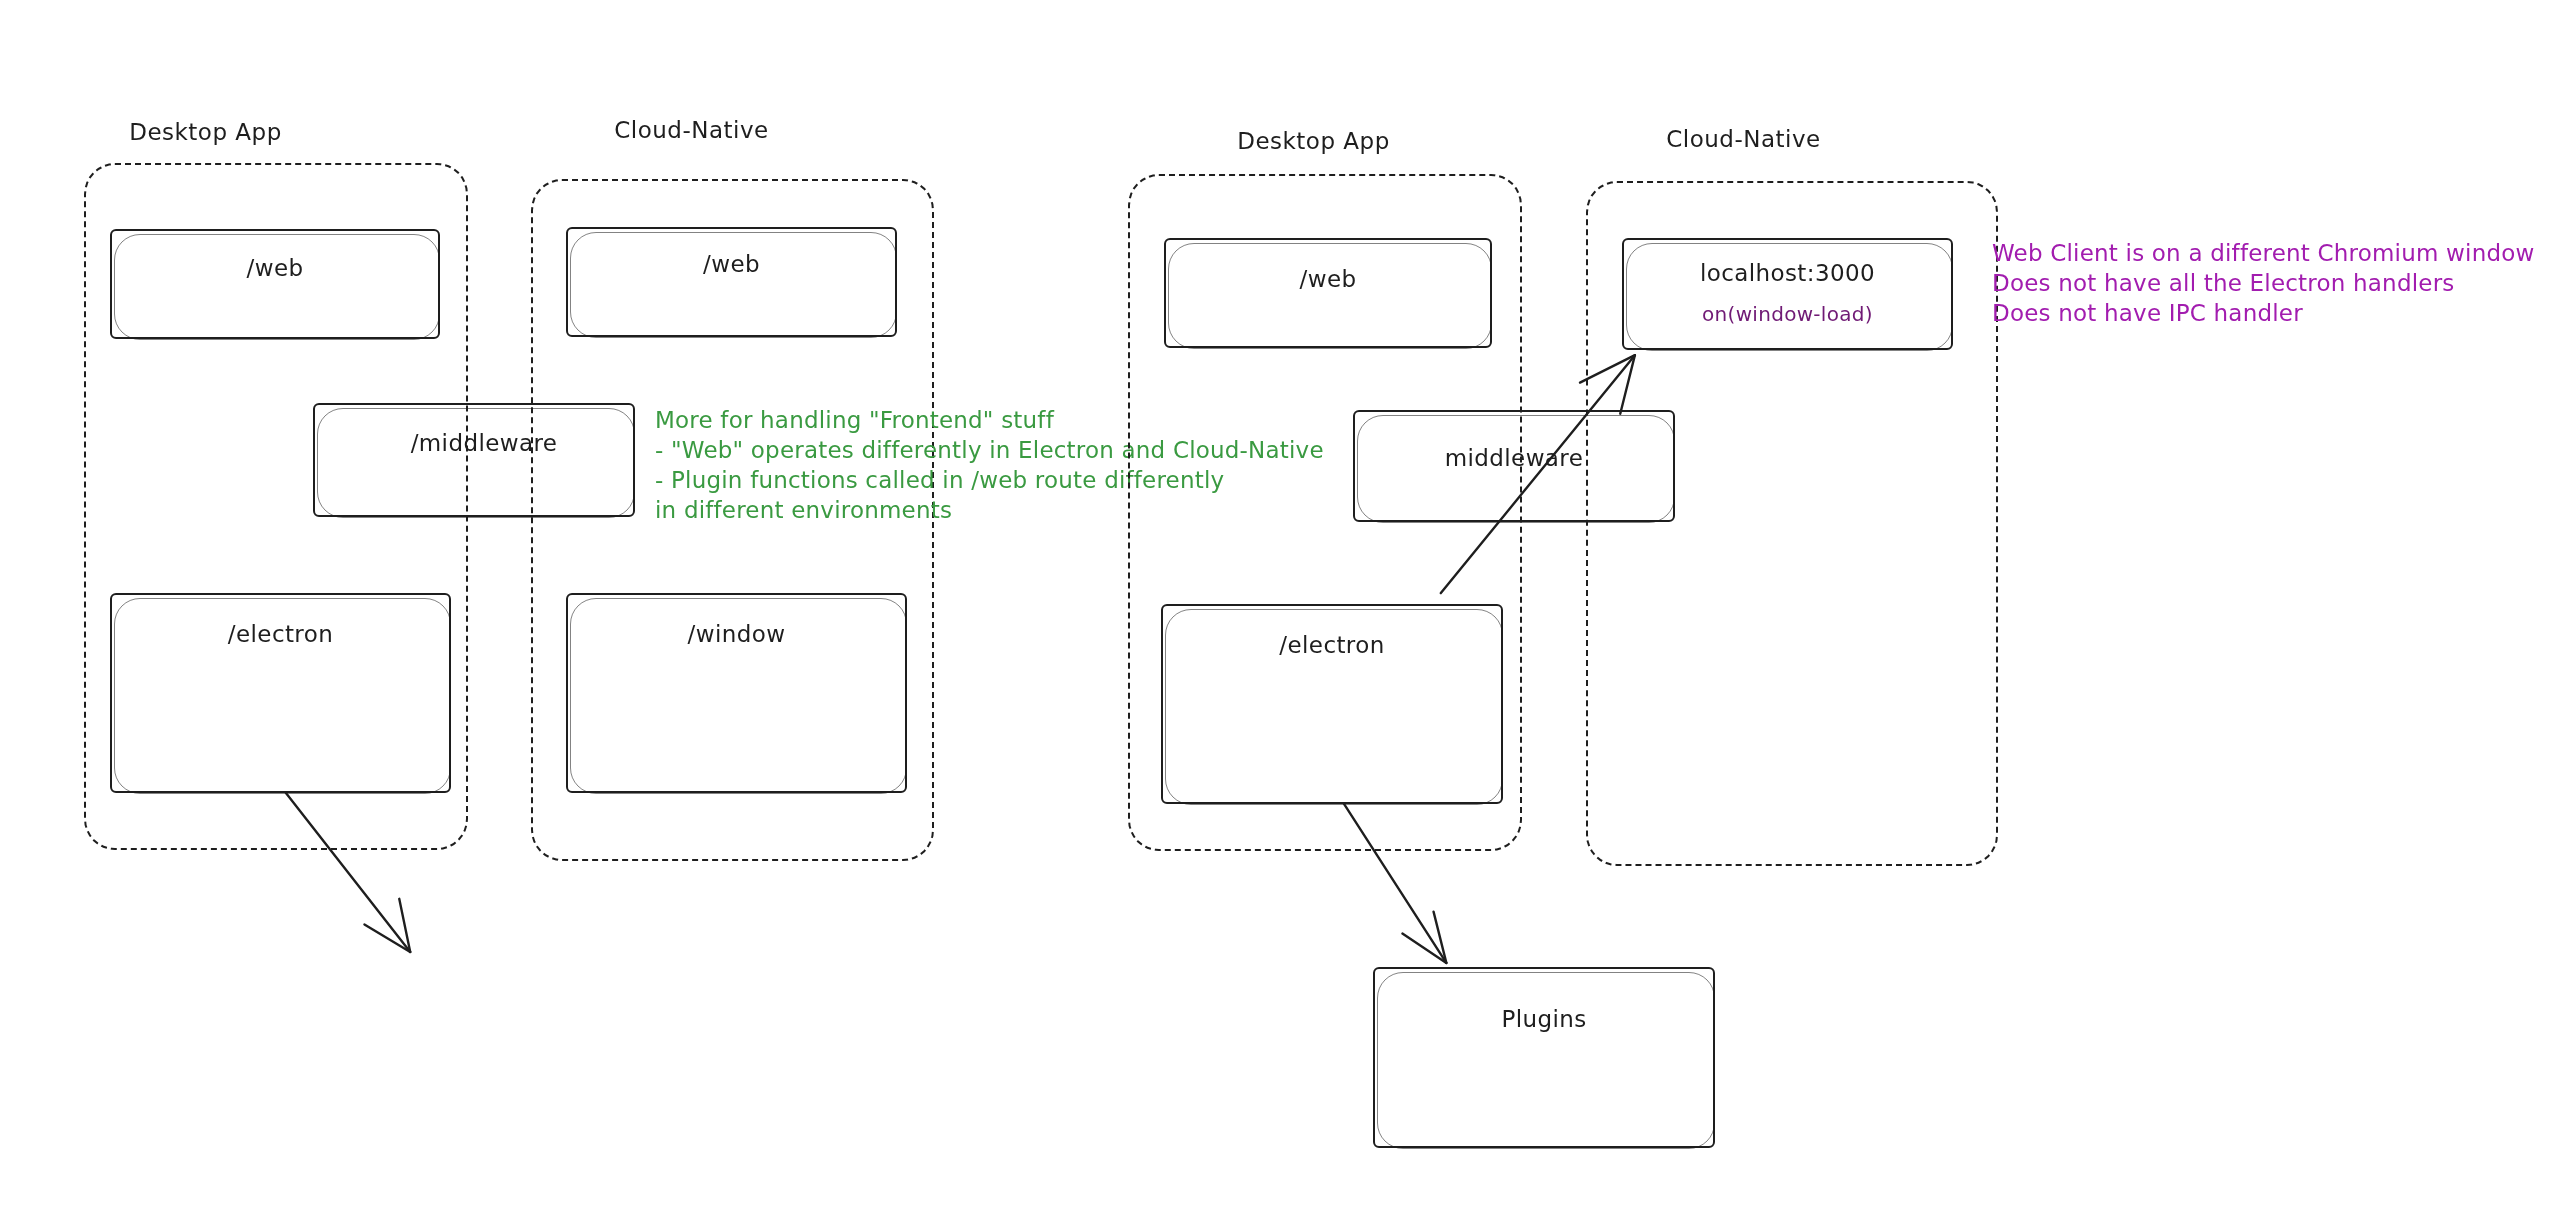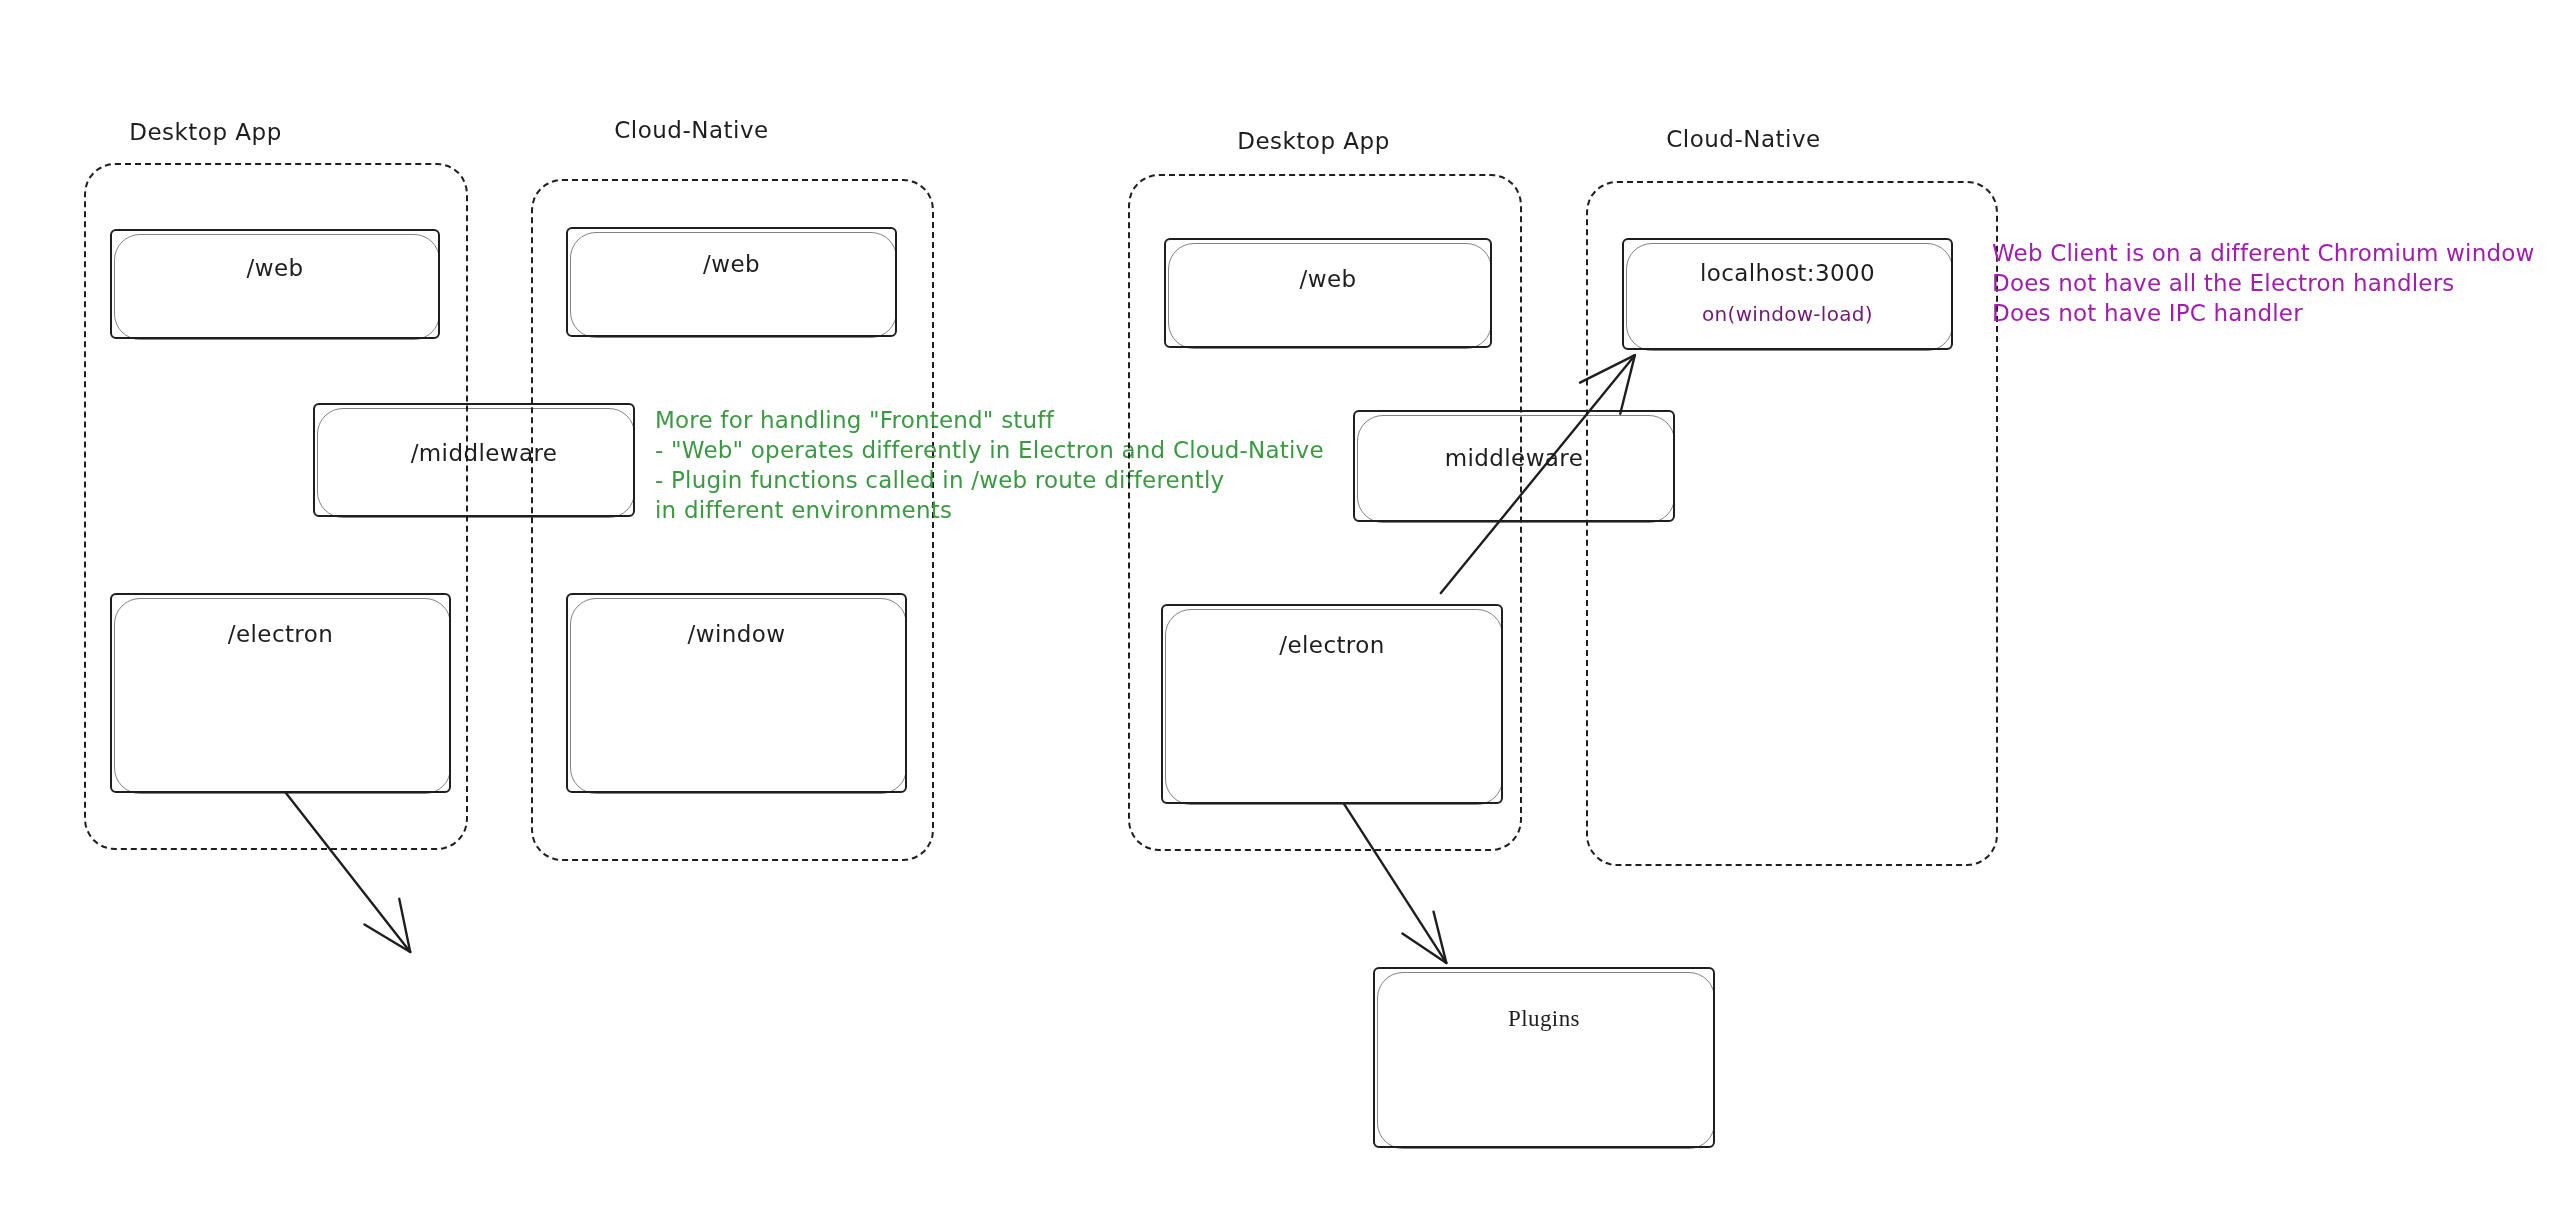"/middleware" div.node-label { top: 35px -> 25px }
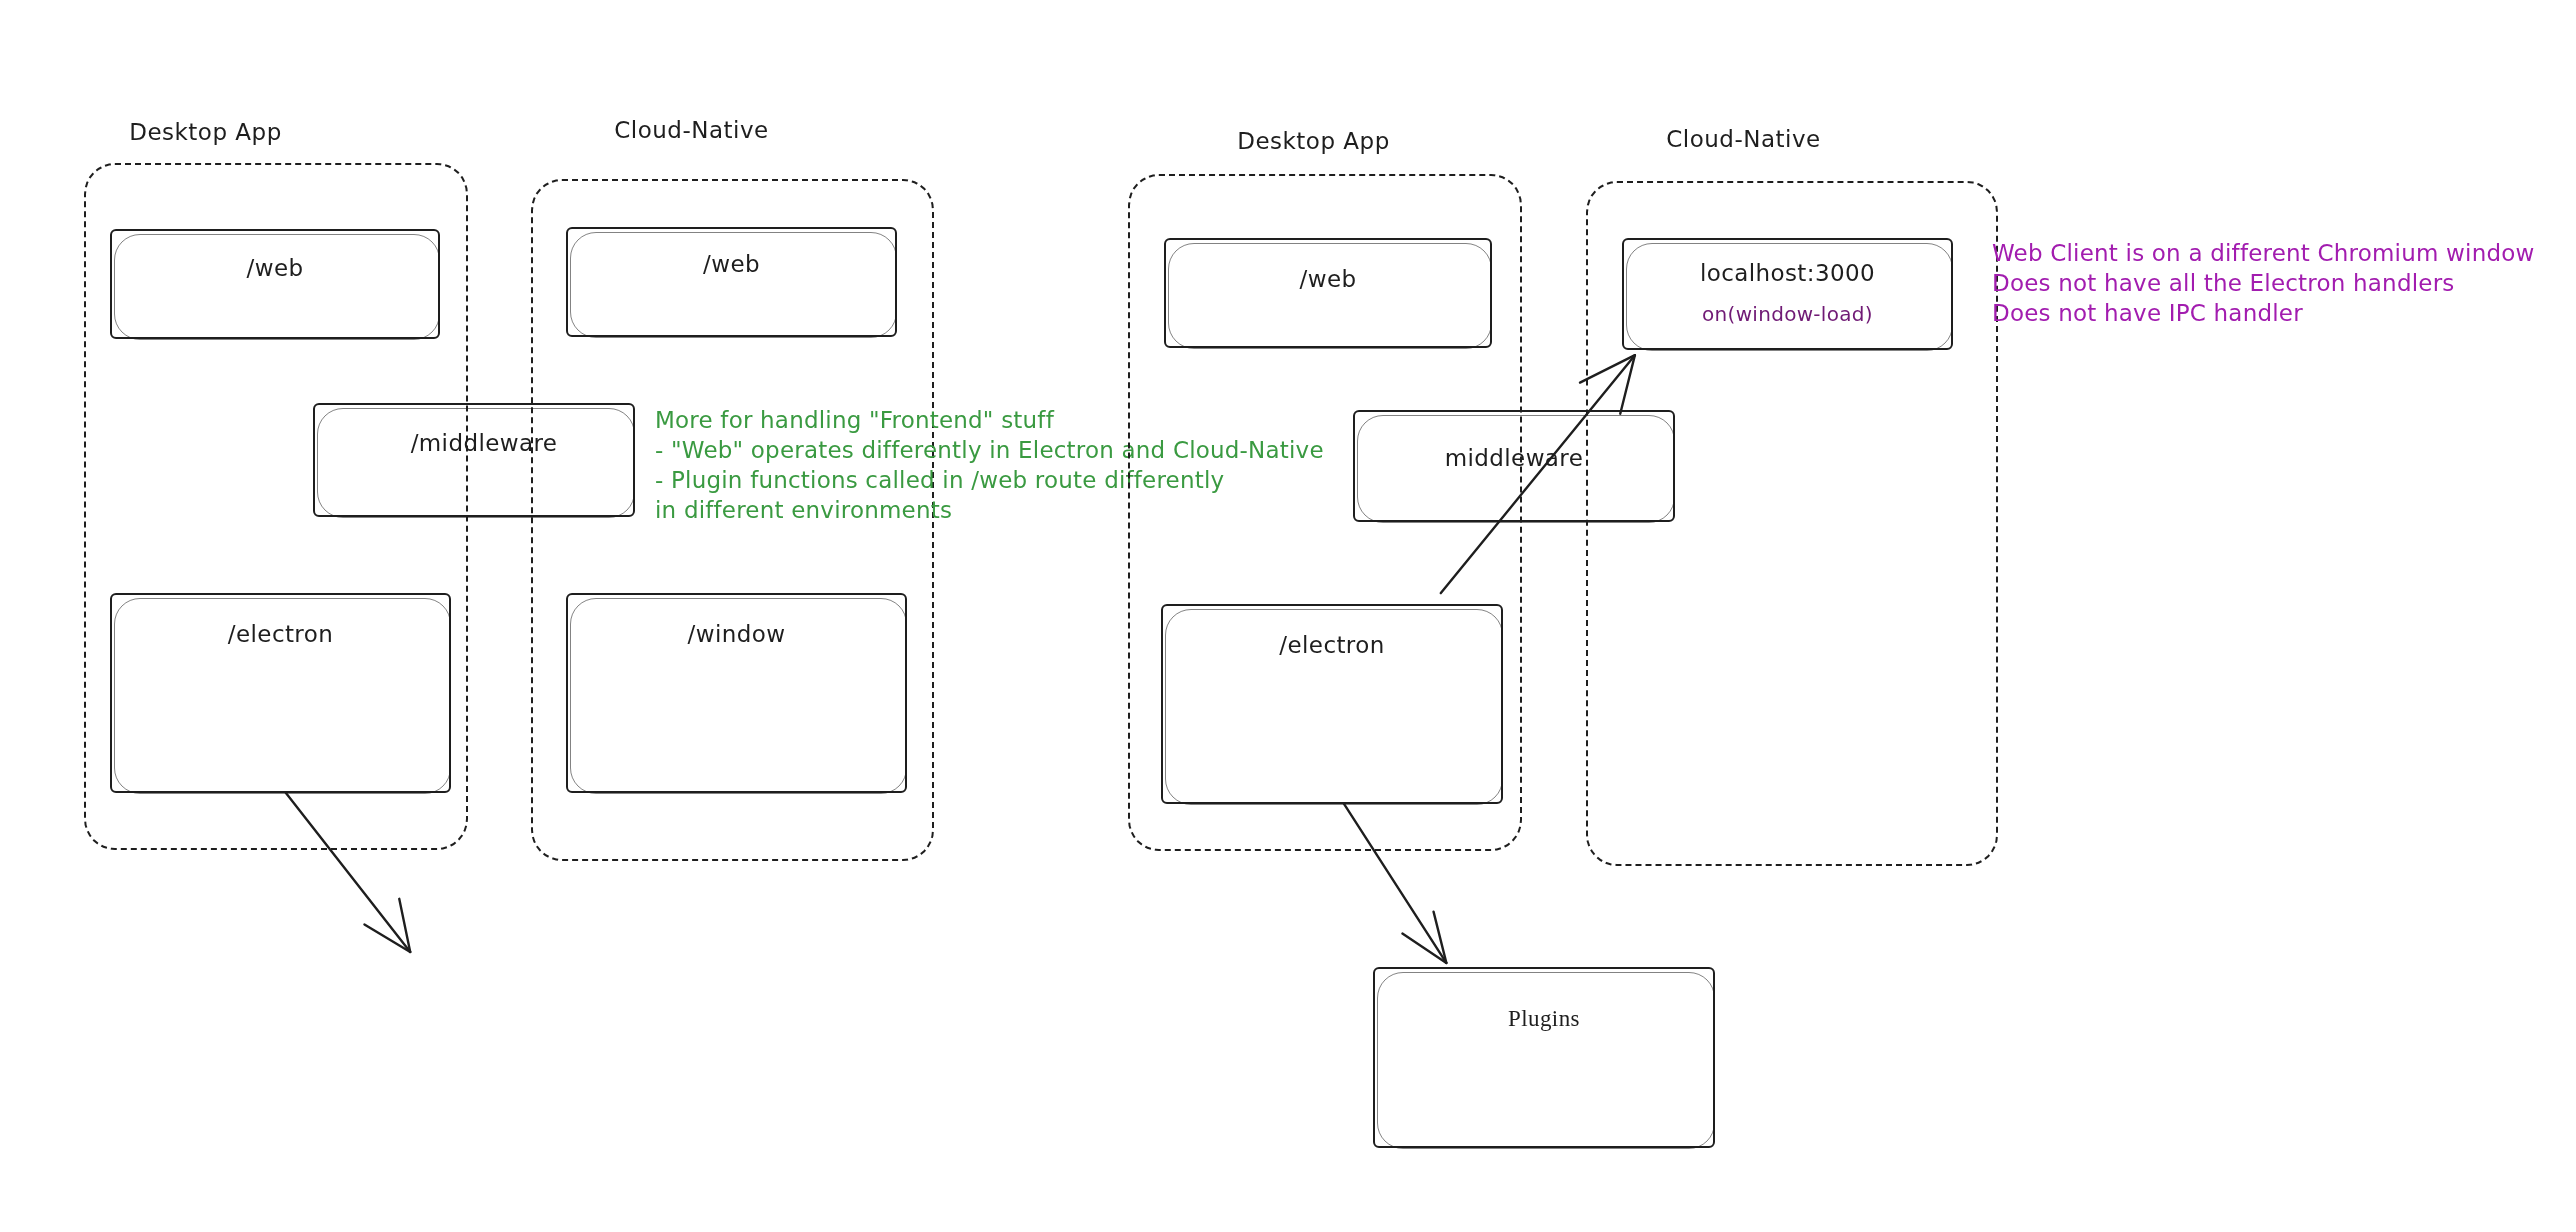"Plugins" div.node-label { font-family: Liberation Serif, serif -> none }
